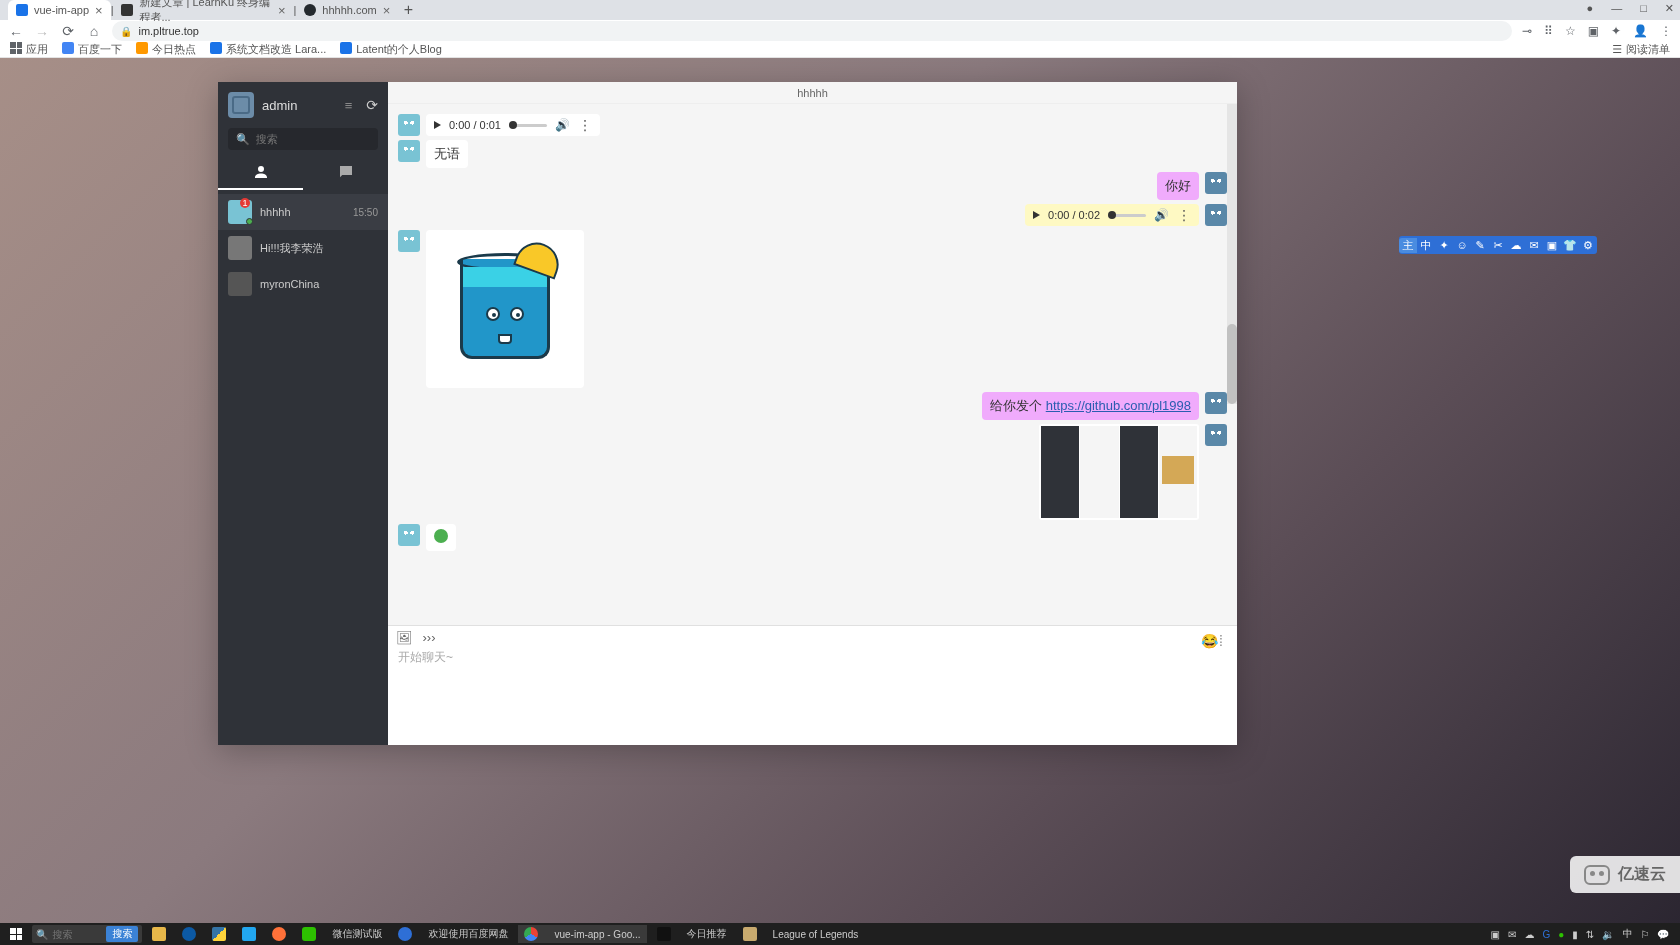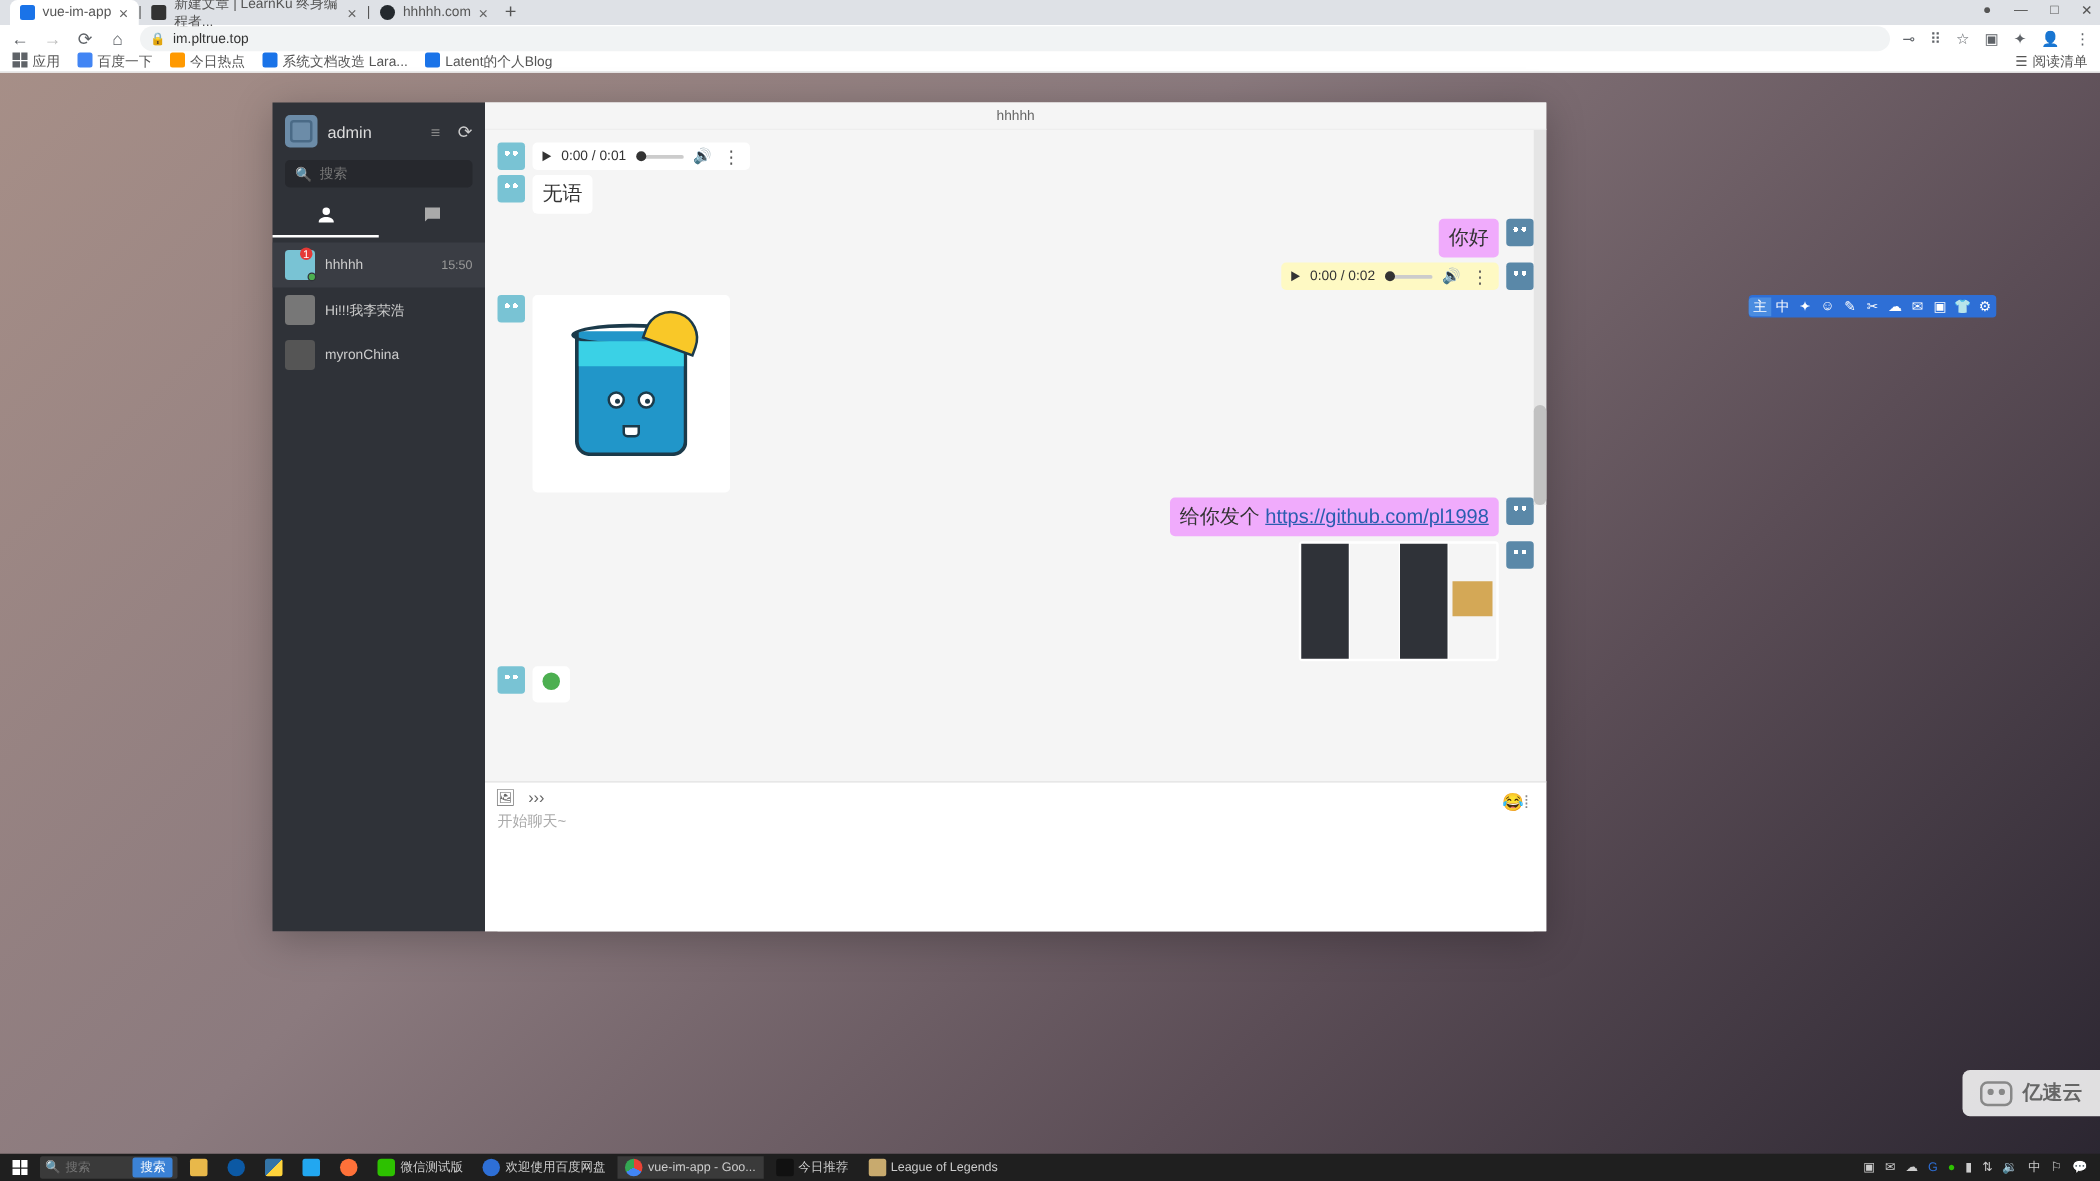"无语" .bubble { font-size: 16px -> 13px }
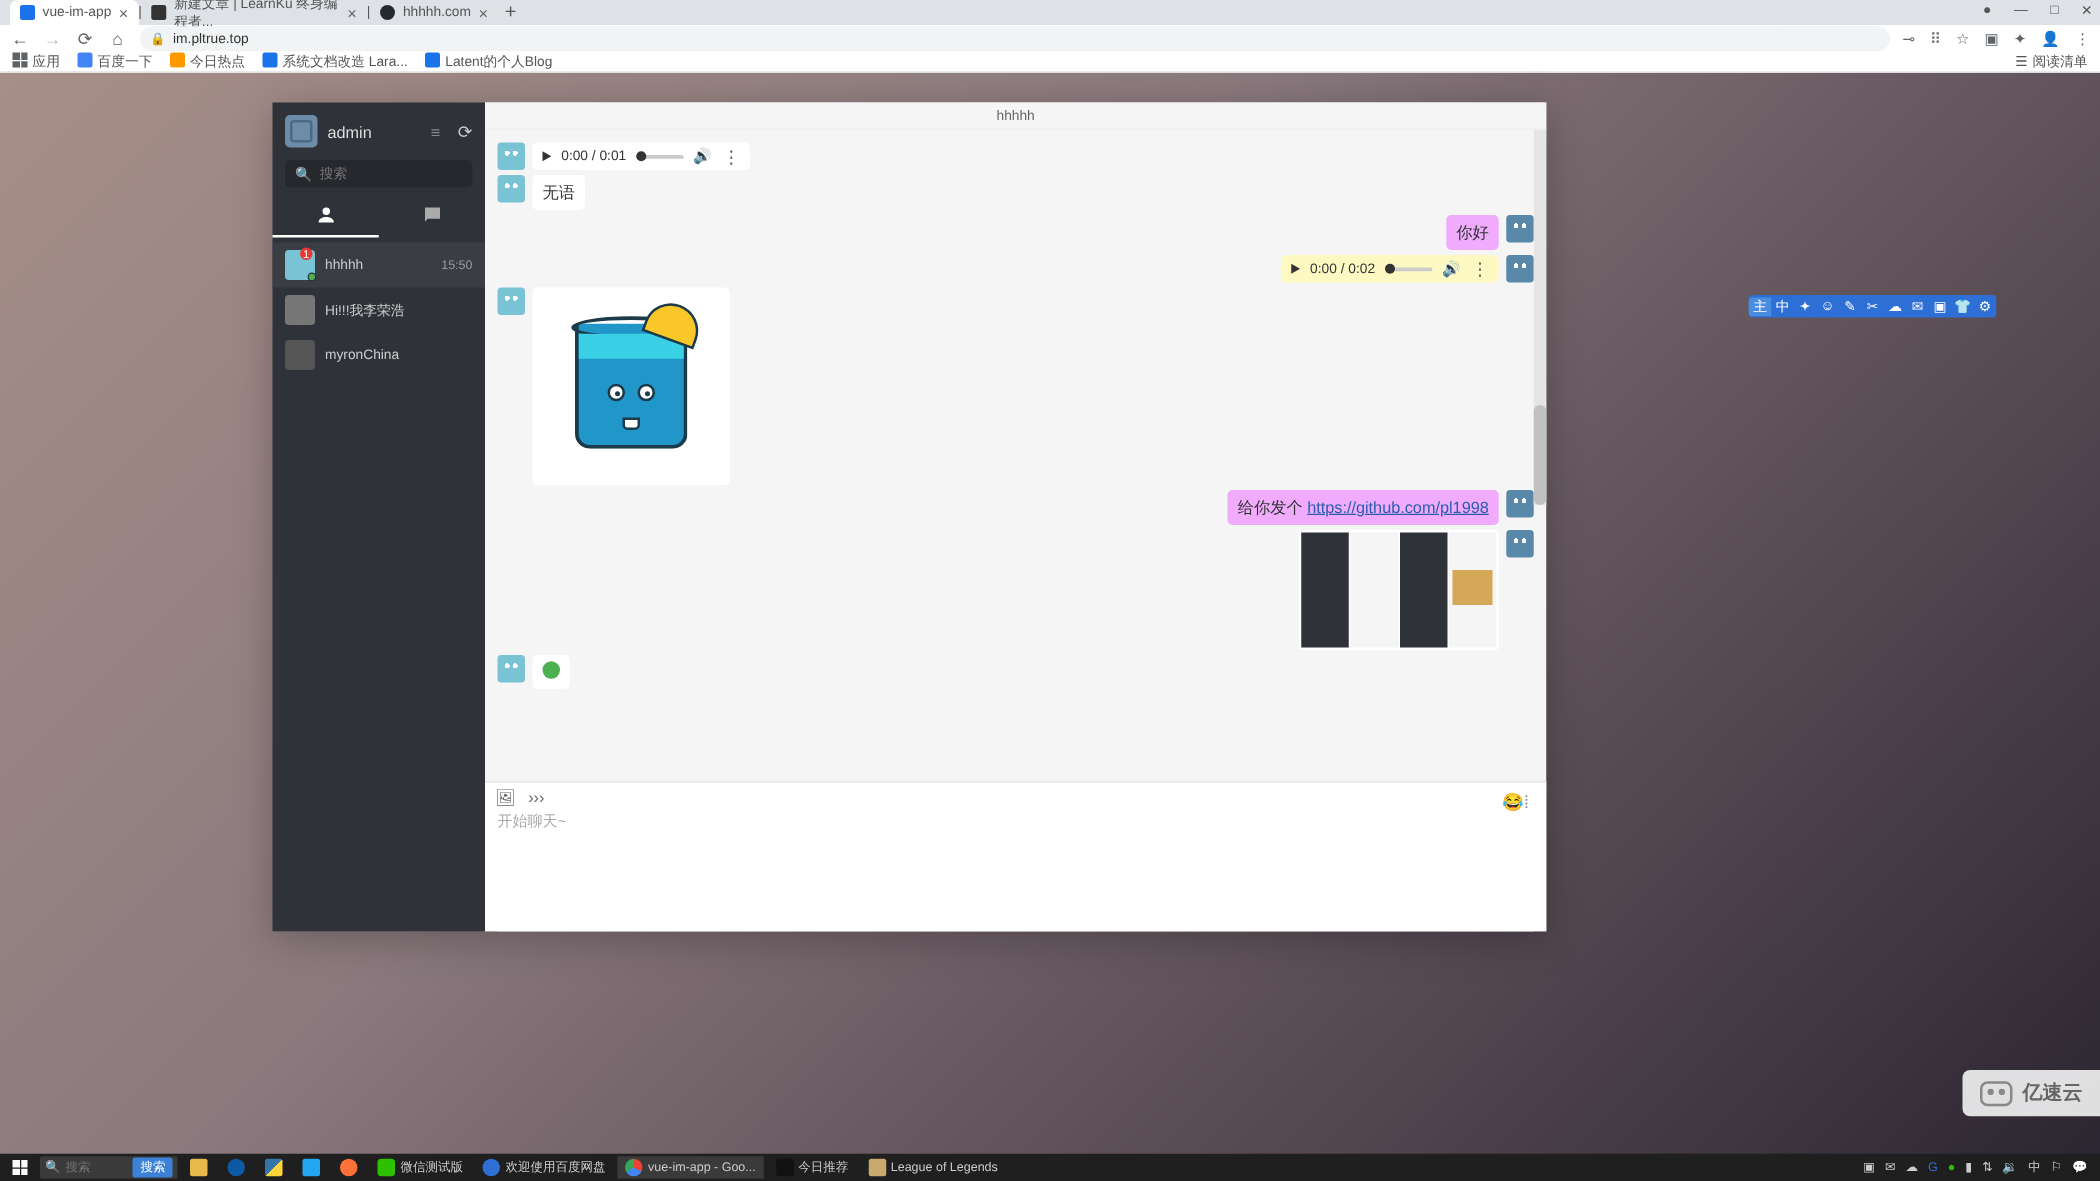"微信测试版" .tb-item { gap: 4px -> 16px }
